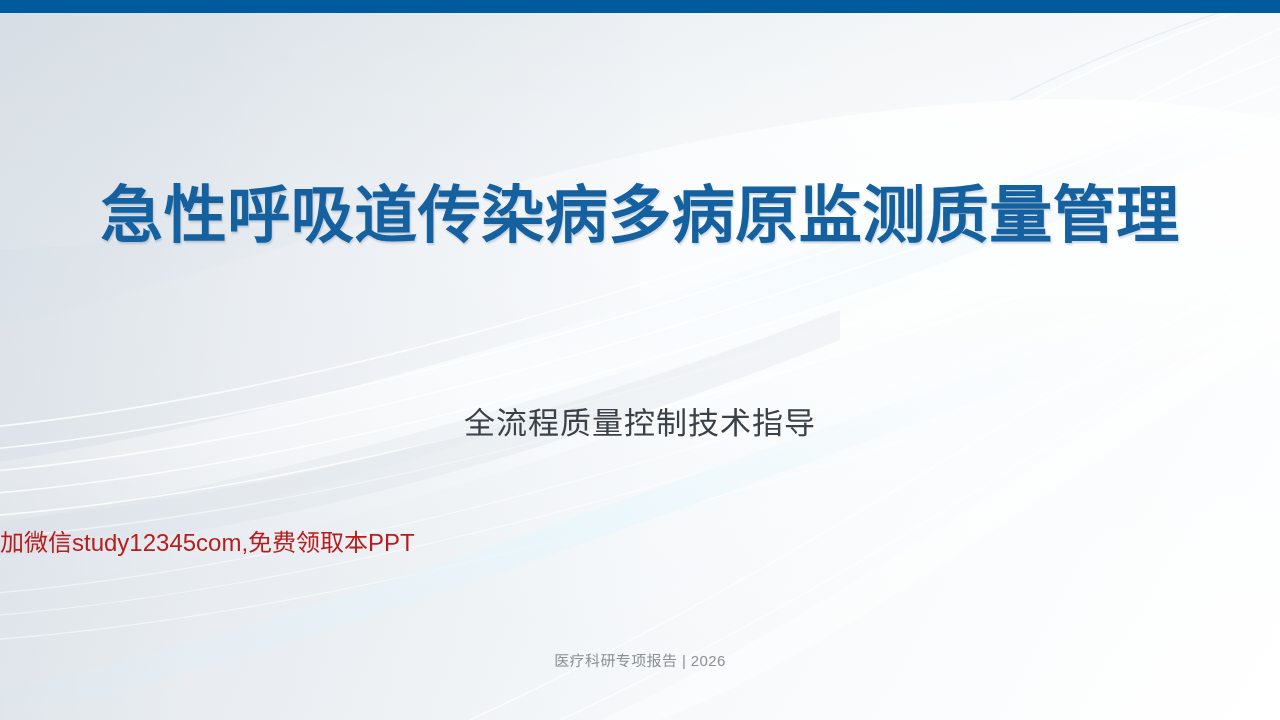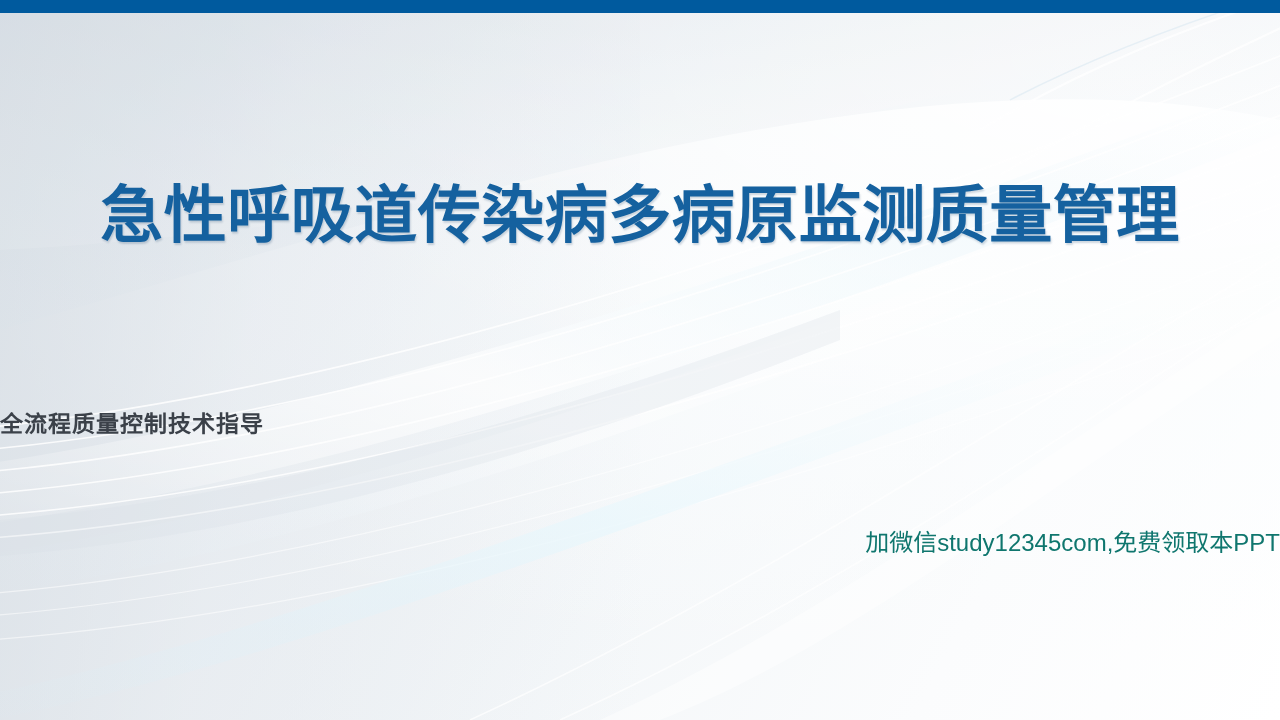"全流程质量控制技术指导" .subtitle { font-size: 23px -> 31px; font-weight: 700 -> 400; text-align: left -> center }
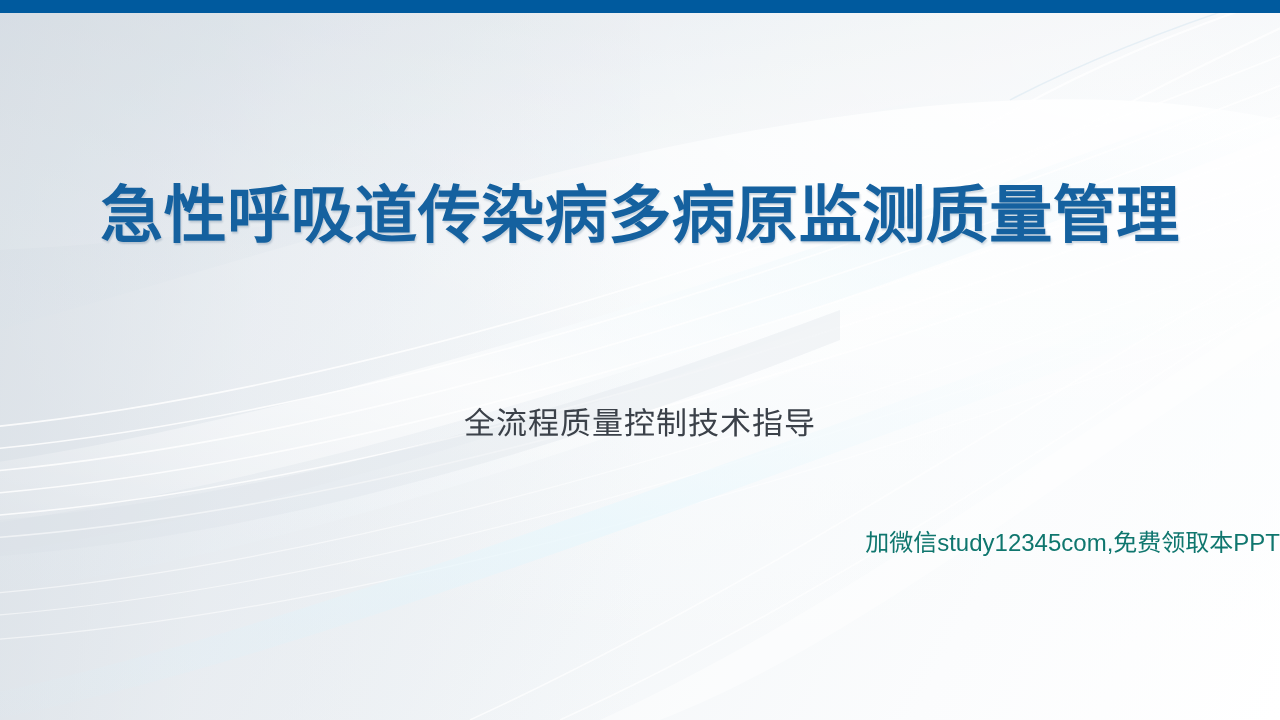"加微信study12345com,免费领取本PPT" .promo { color: #0f766e -> #b91c1c; text-align: right -> left }
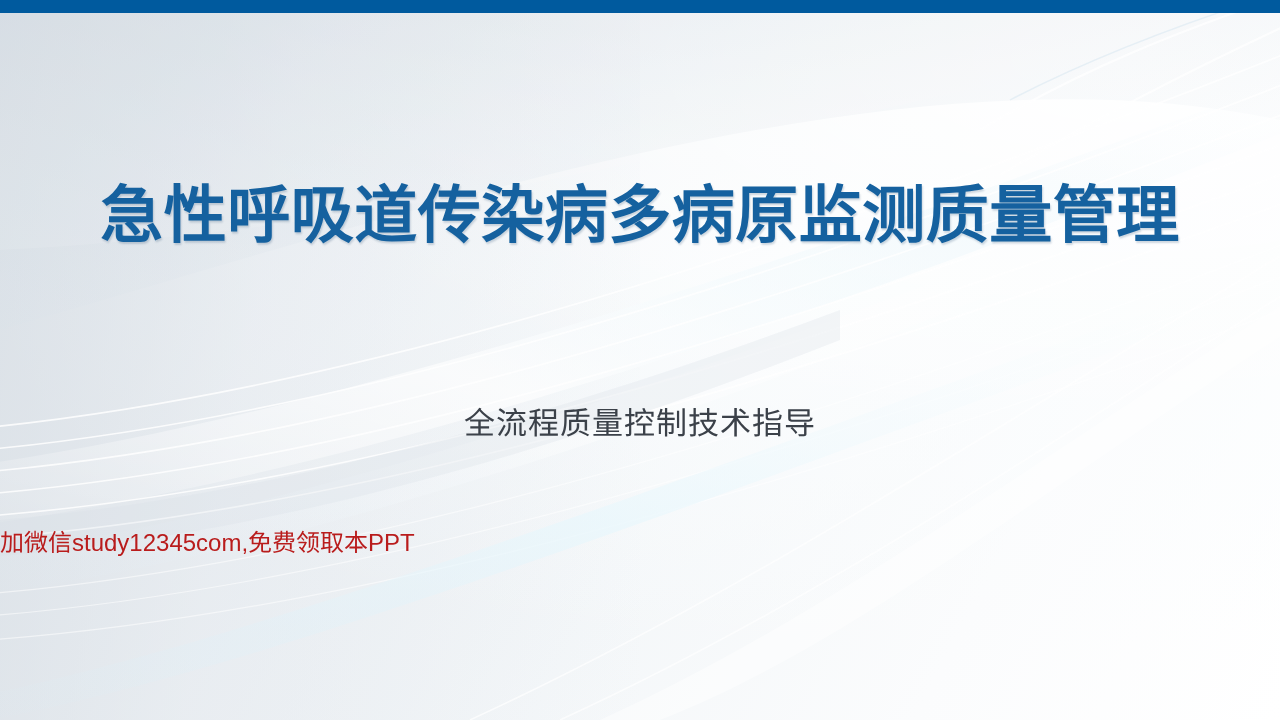"医疗科研专项报告 | 2026" div.footer { html: none -> <div>医疗科研专项报告 | 2026</div> }
